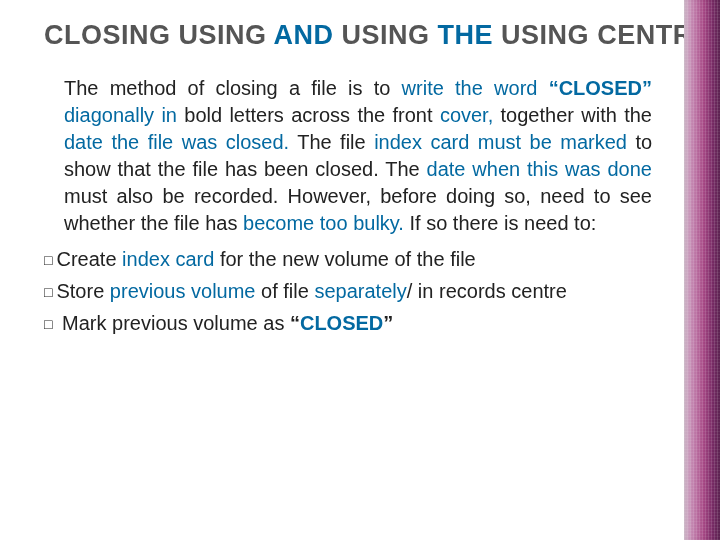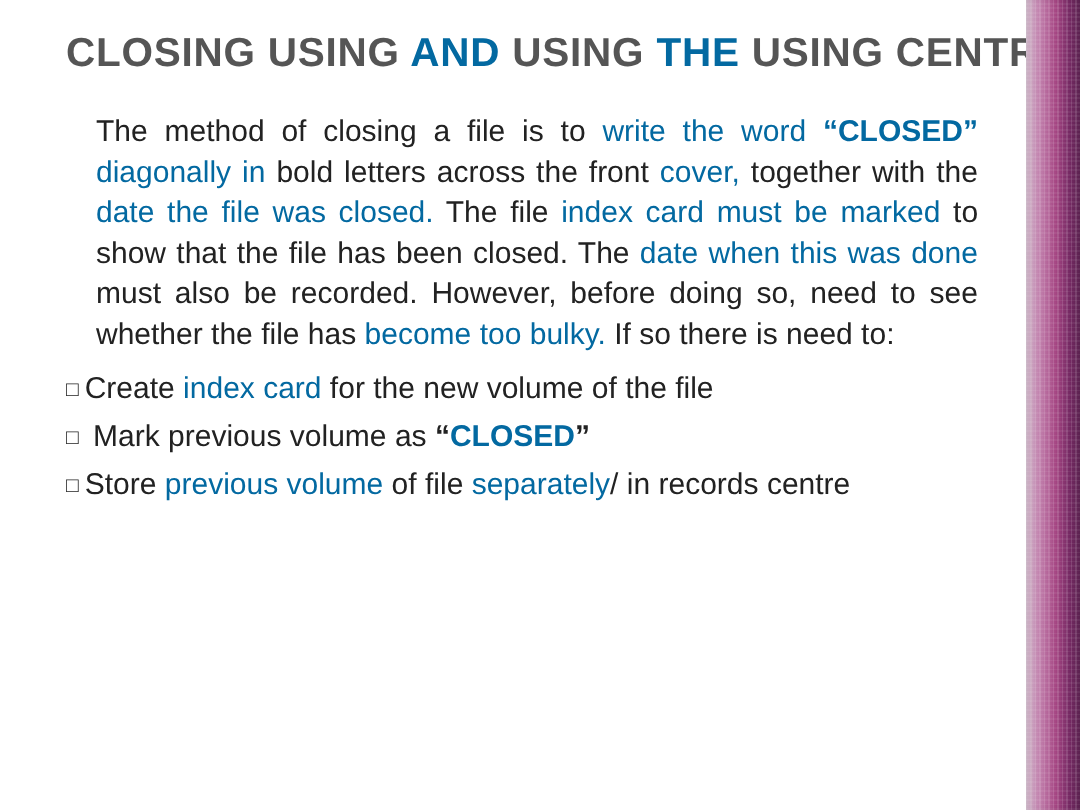"□ Mark previous volume as" div.li { order: before "□ Store previous volume of" -> after "□ Store previous volume of" }
